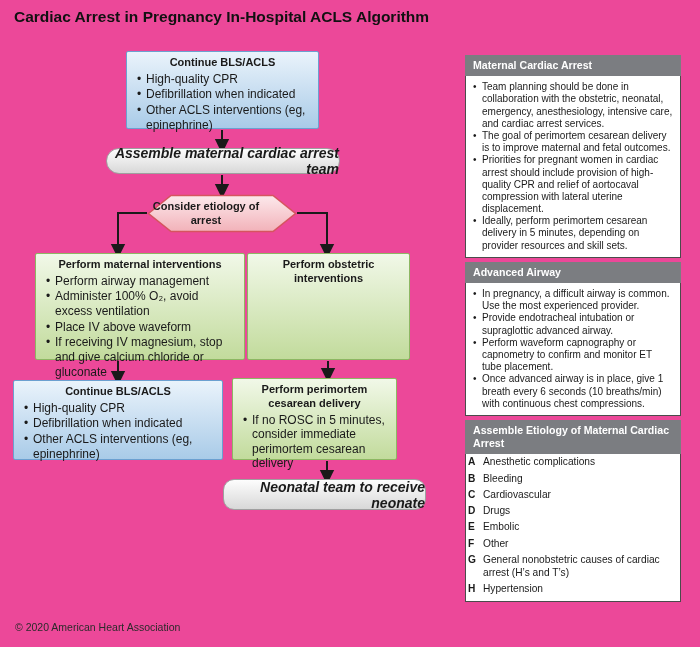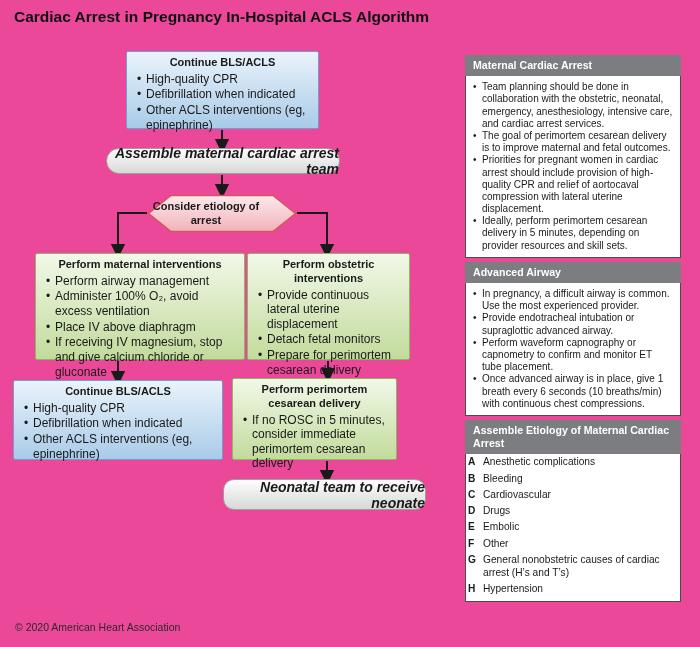"Provide continuous lateral uterine" ul.fbullets { html: <ul> <li>Provide continuous lateral uterine displacement</li> <li>Detach fetal monitors</li> <li>Prepare for perimortem cesarean delivery</li> </ul> -> none }
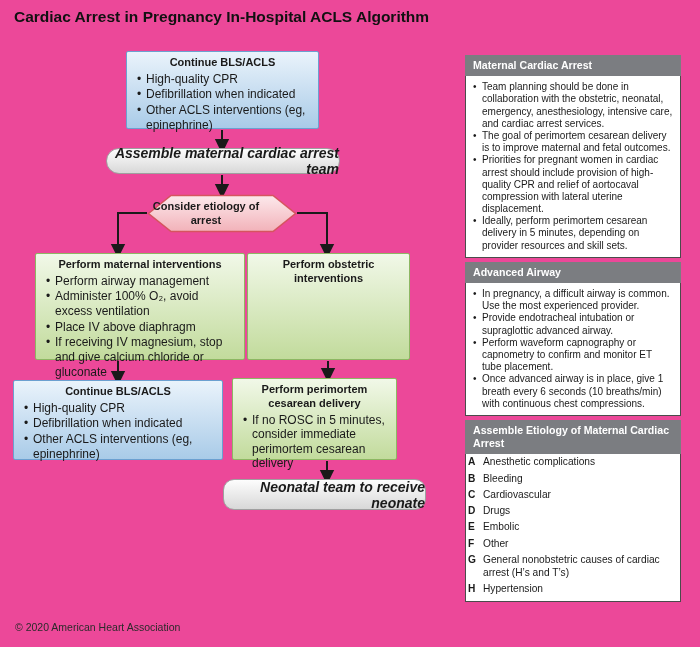"Place IV above diaphragm" li { text: diaphragm -> waveform }
